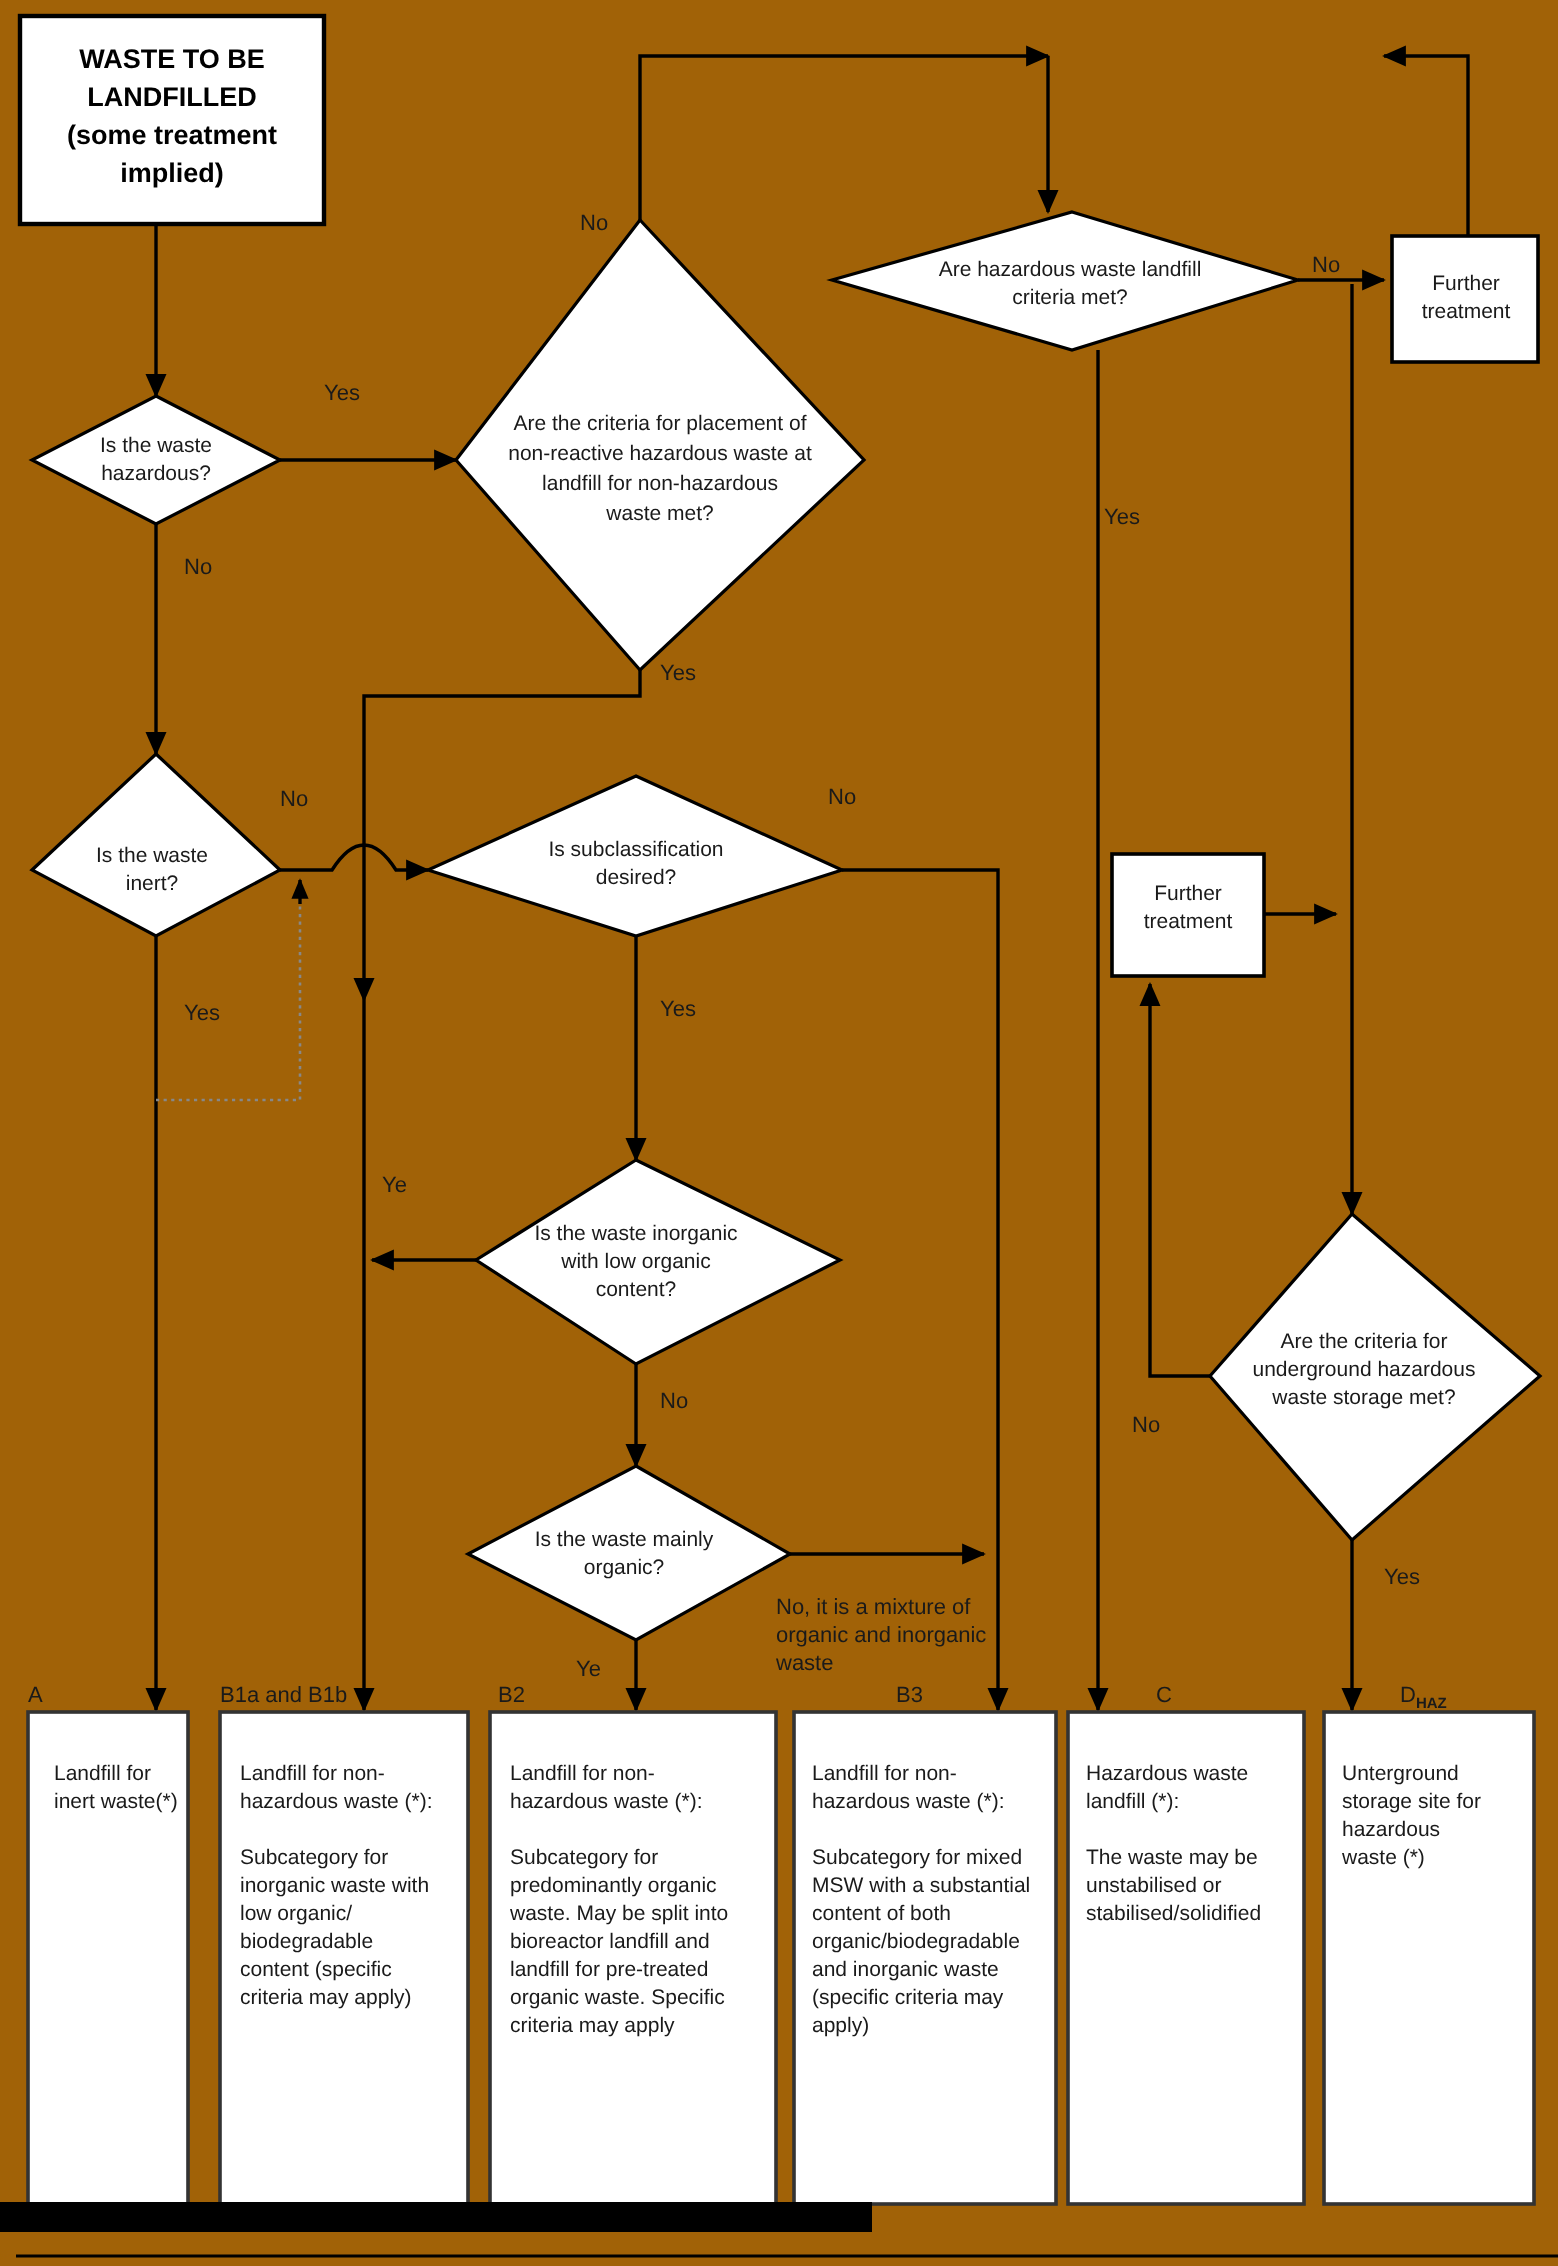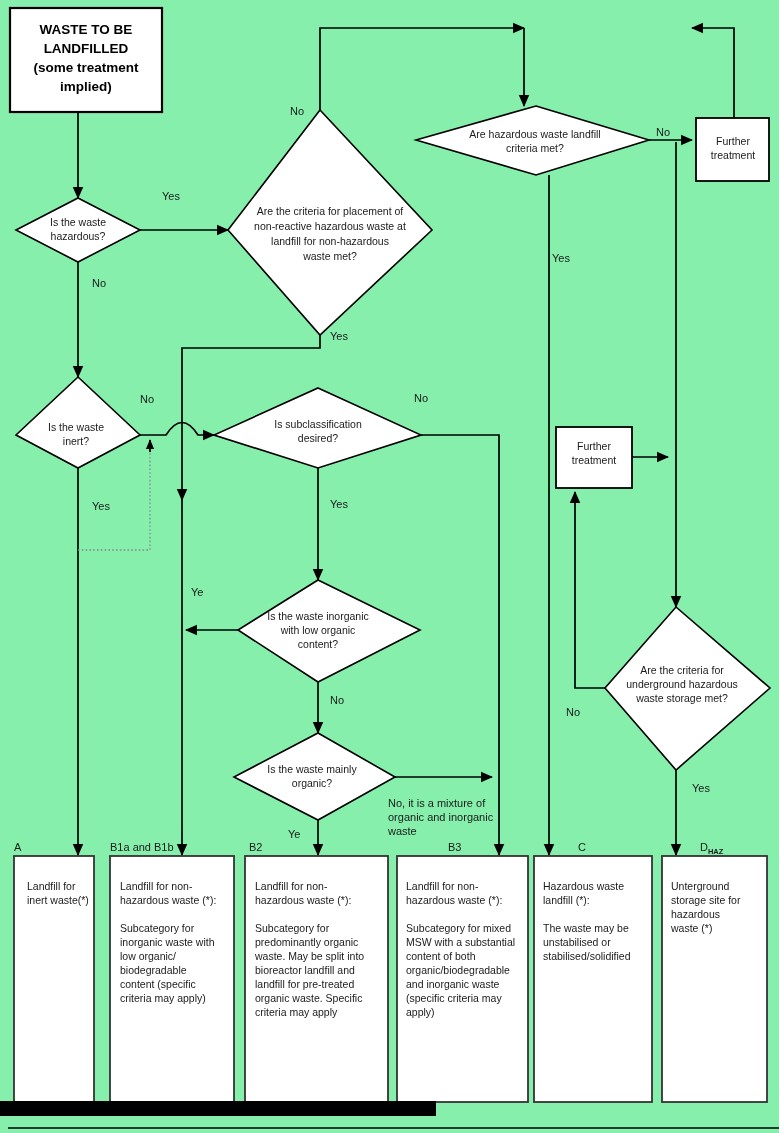"WASTE TO BE" #flowchart-root { background: #86efac -> #a16207 }
